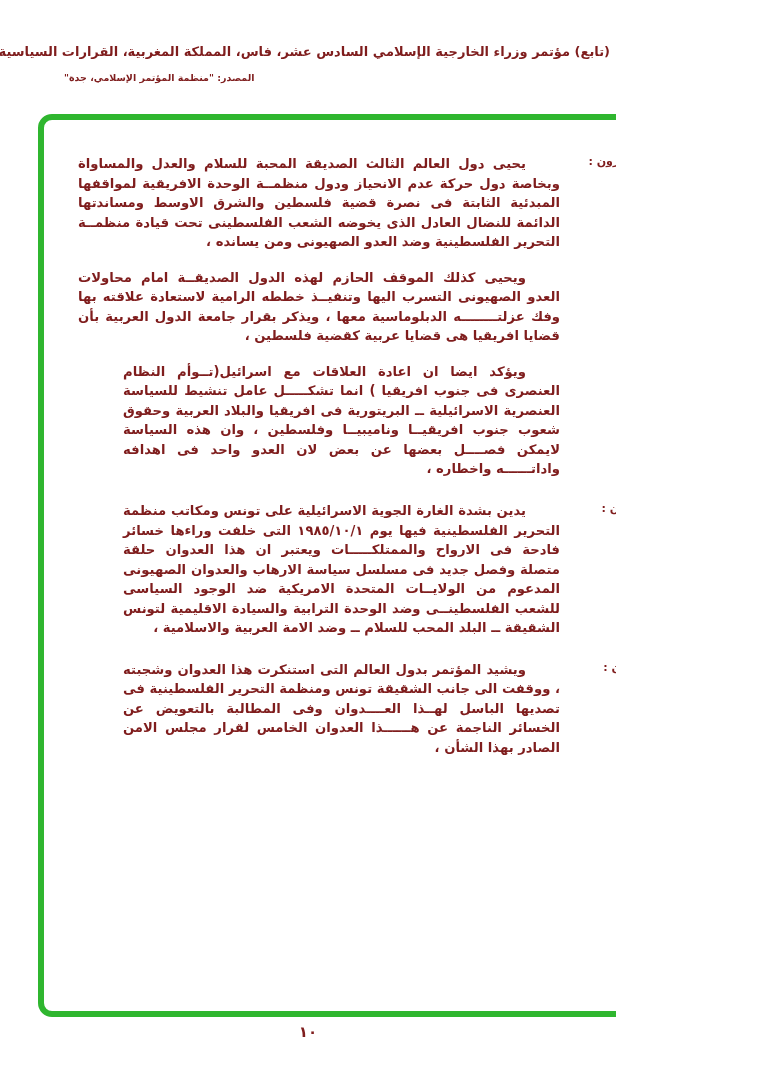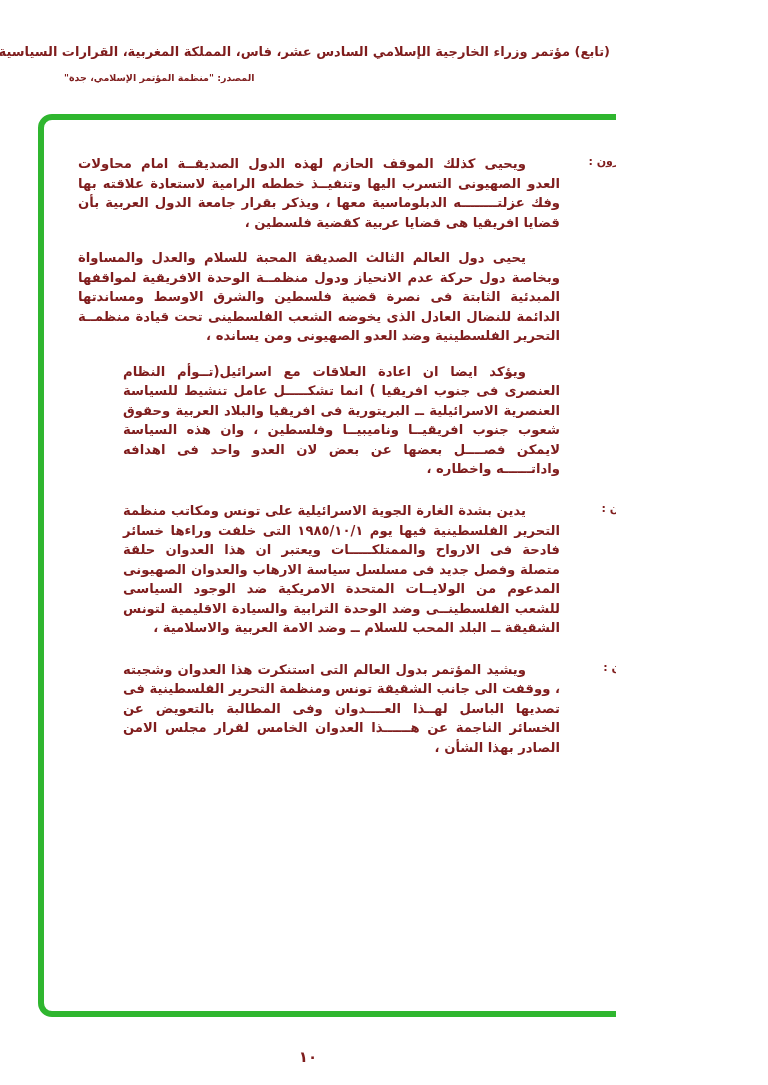"ويحيى كذلك الموقف الحازم لهذه" p { order: before "يحيى دول العالم الثالث الصديقة" -> after "يحيى دول العالم الثالث الصديقة" }
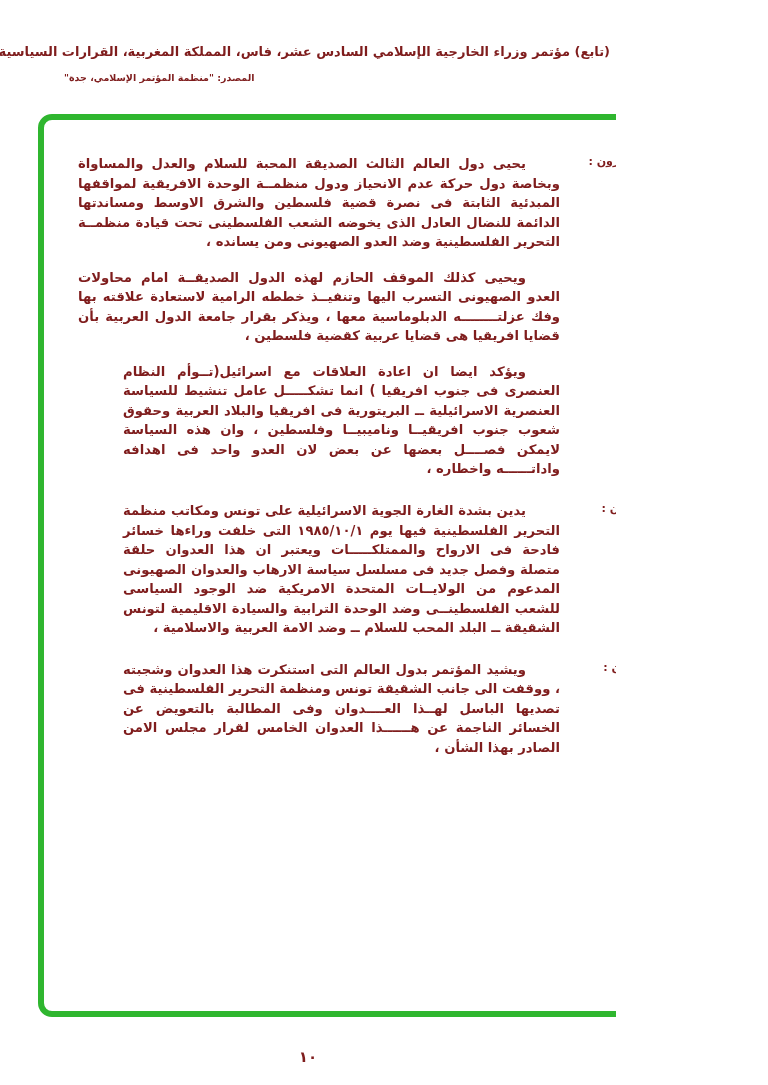"١٠" .page-number { bottom: 19px -> 44px }
